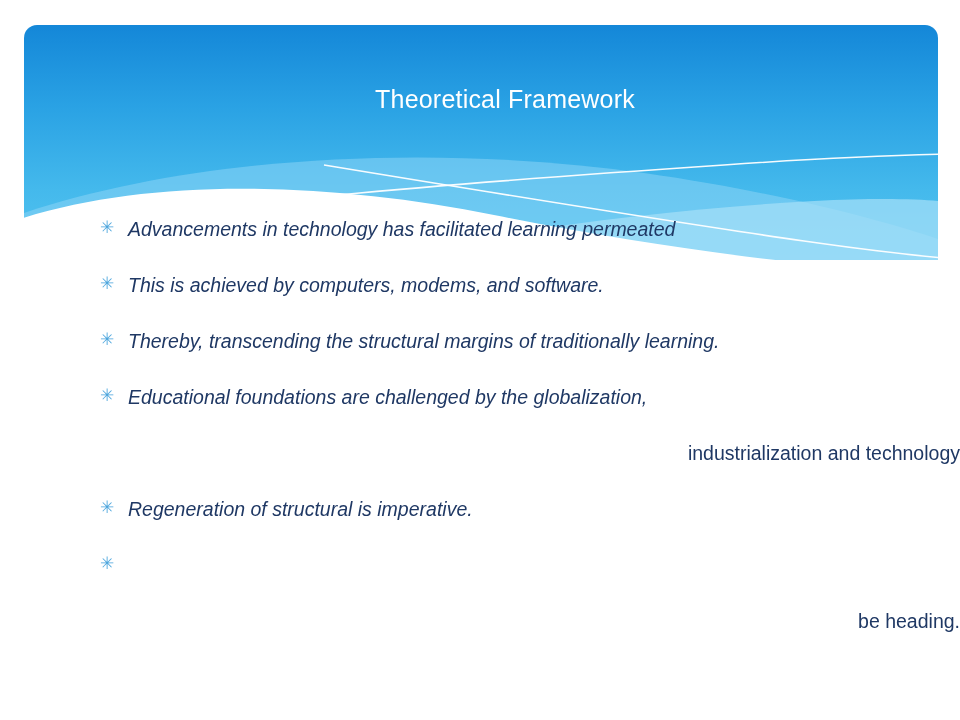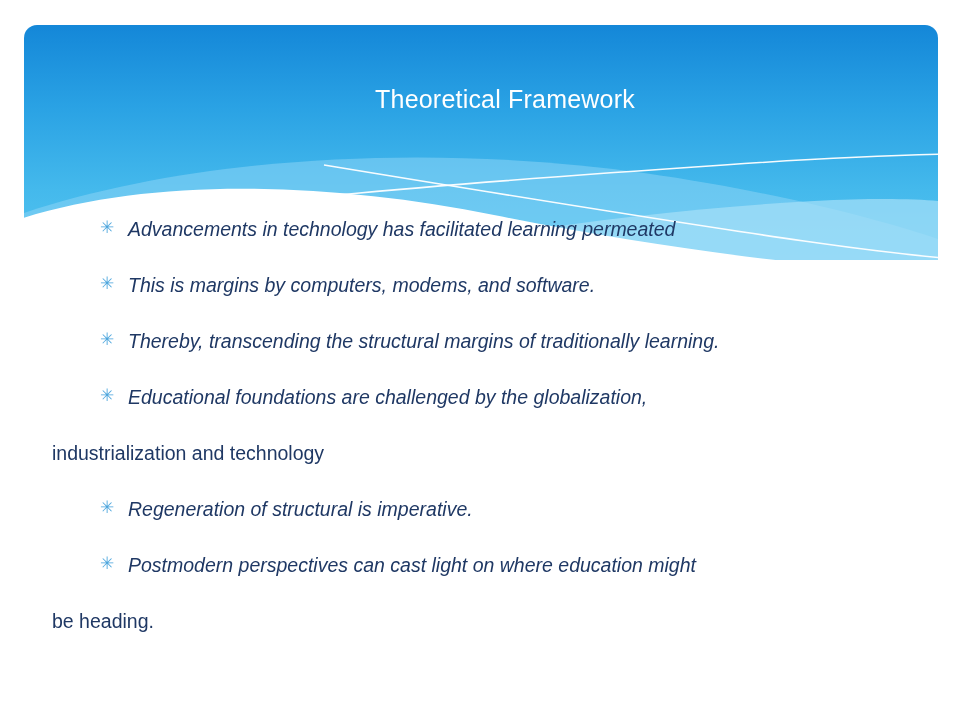"This is margins by computers," span.bullet-text { text: margins -> achieved }
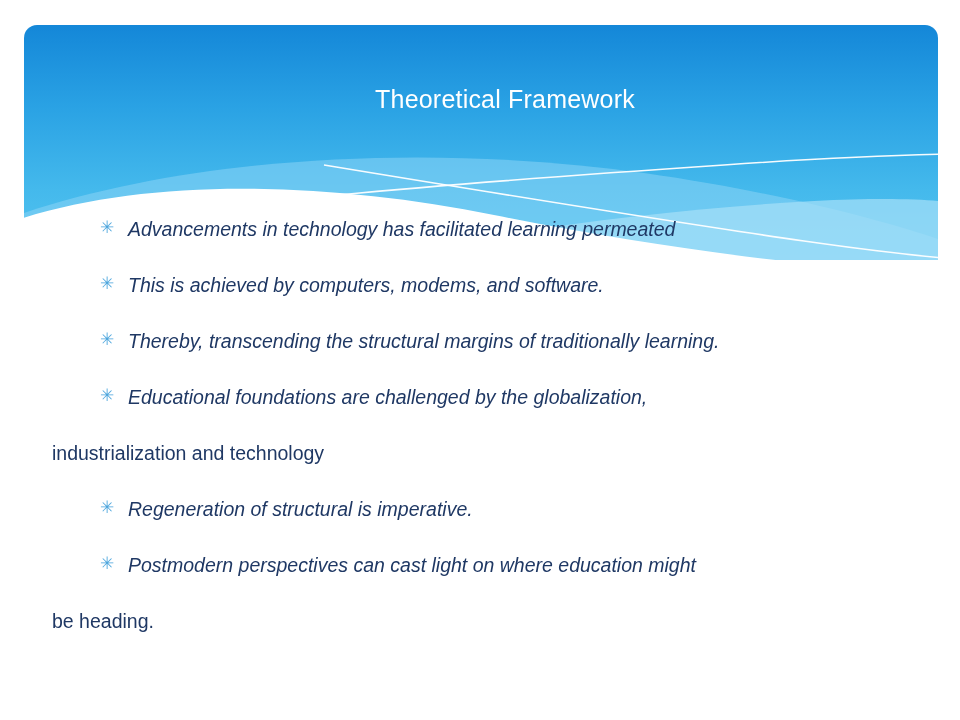"industrialization and technology" .cont-row { padding-left: 52px -> 120px; text-align: none -> right }
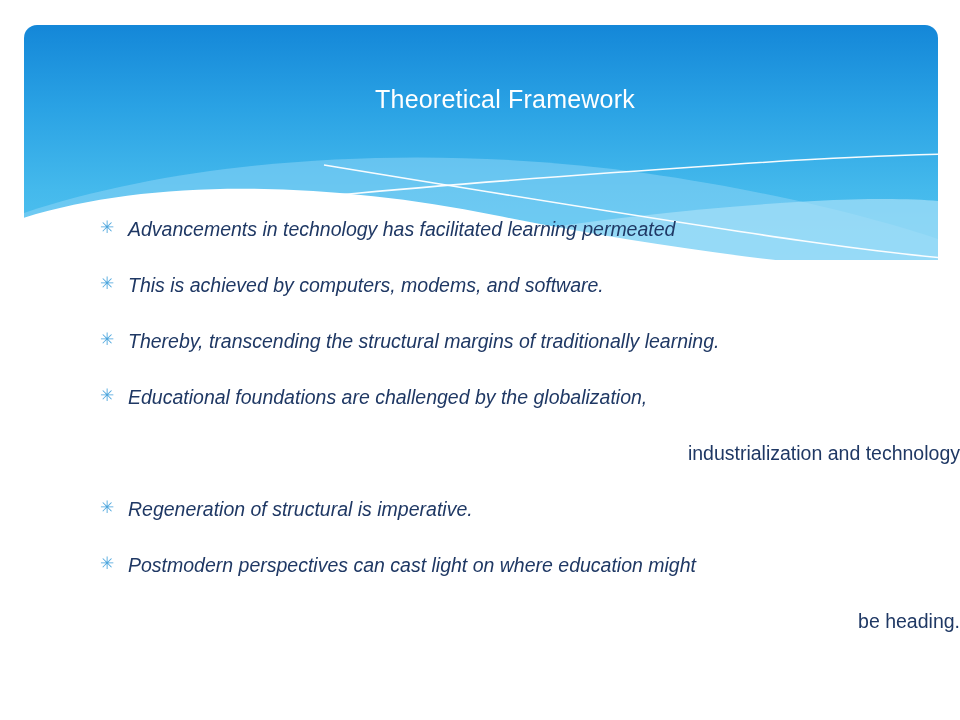"Postmodern perspectives can cast light" span.bullet-text { html: <span>Postmodern perspectives can cast light on where education might</span> -> none }
